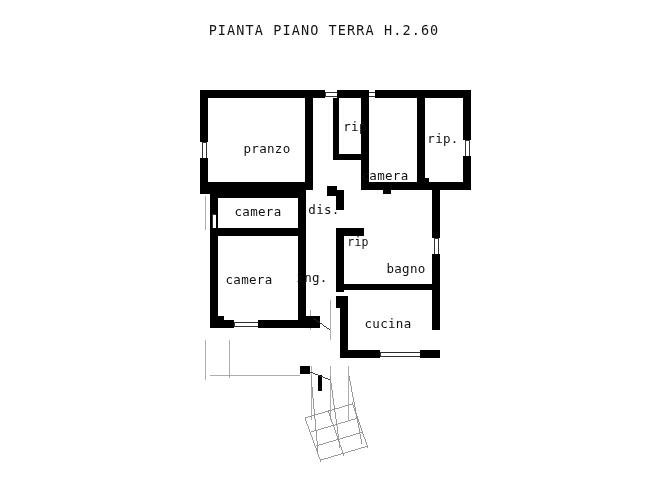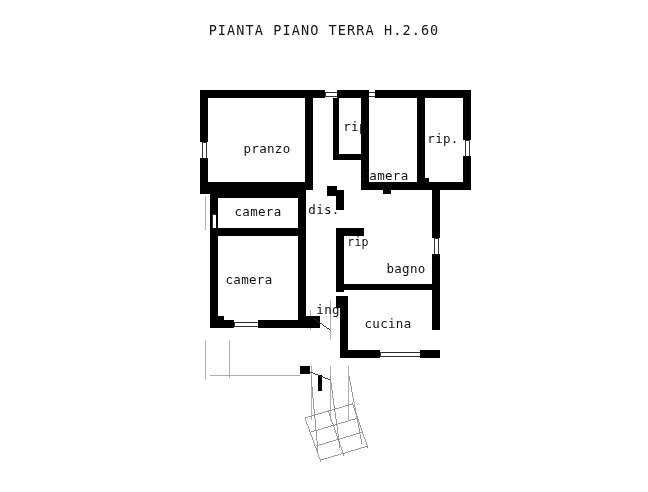"ing." div.room-label { left: 332px -> 312px; margin-top: 32px -> none }
